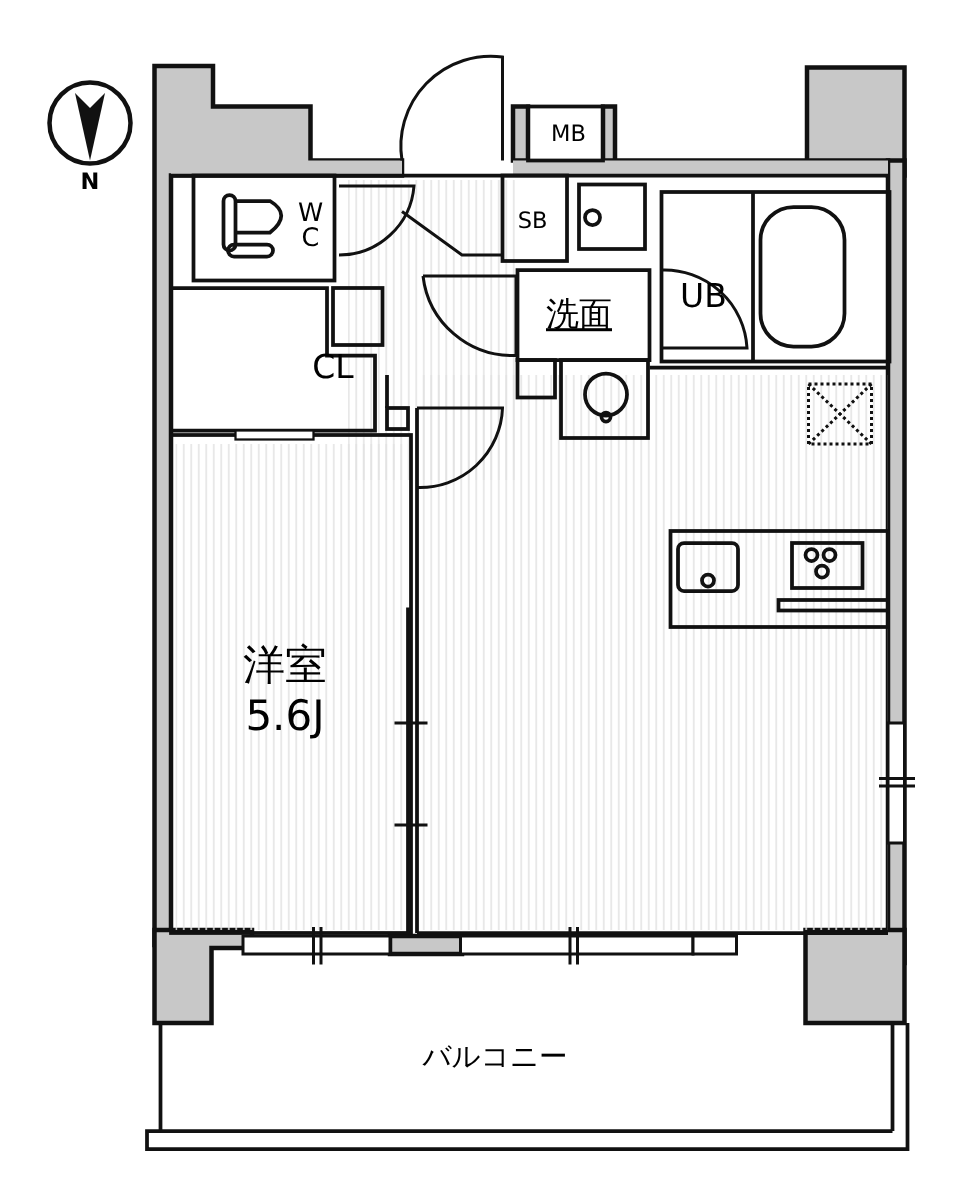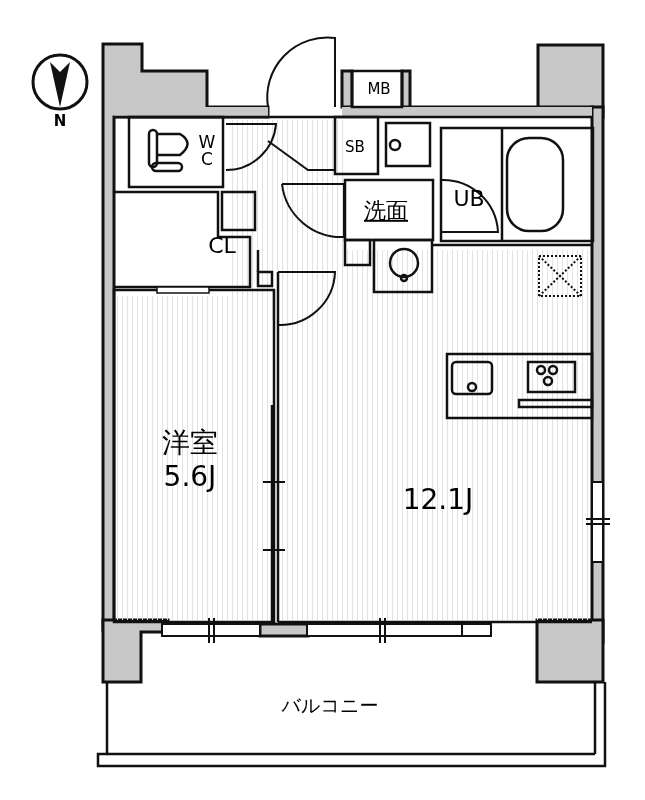"12.1J" div { html: <div>12.1J</div> -> none }
